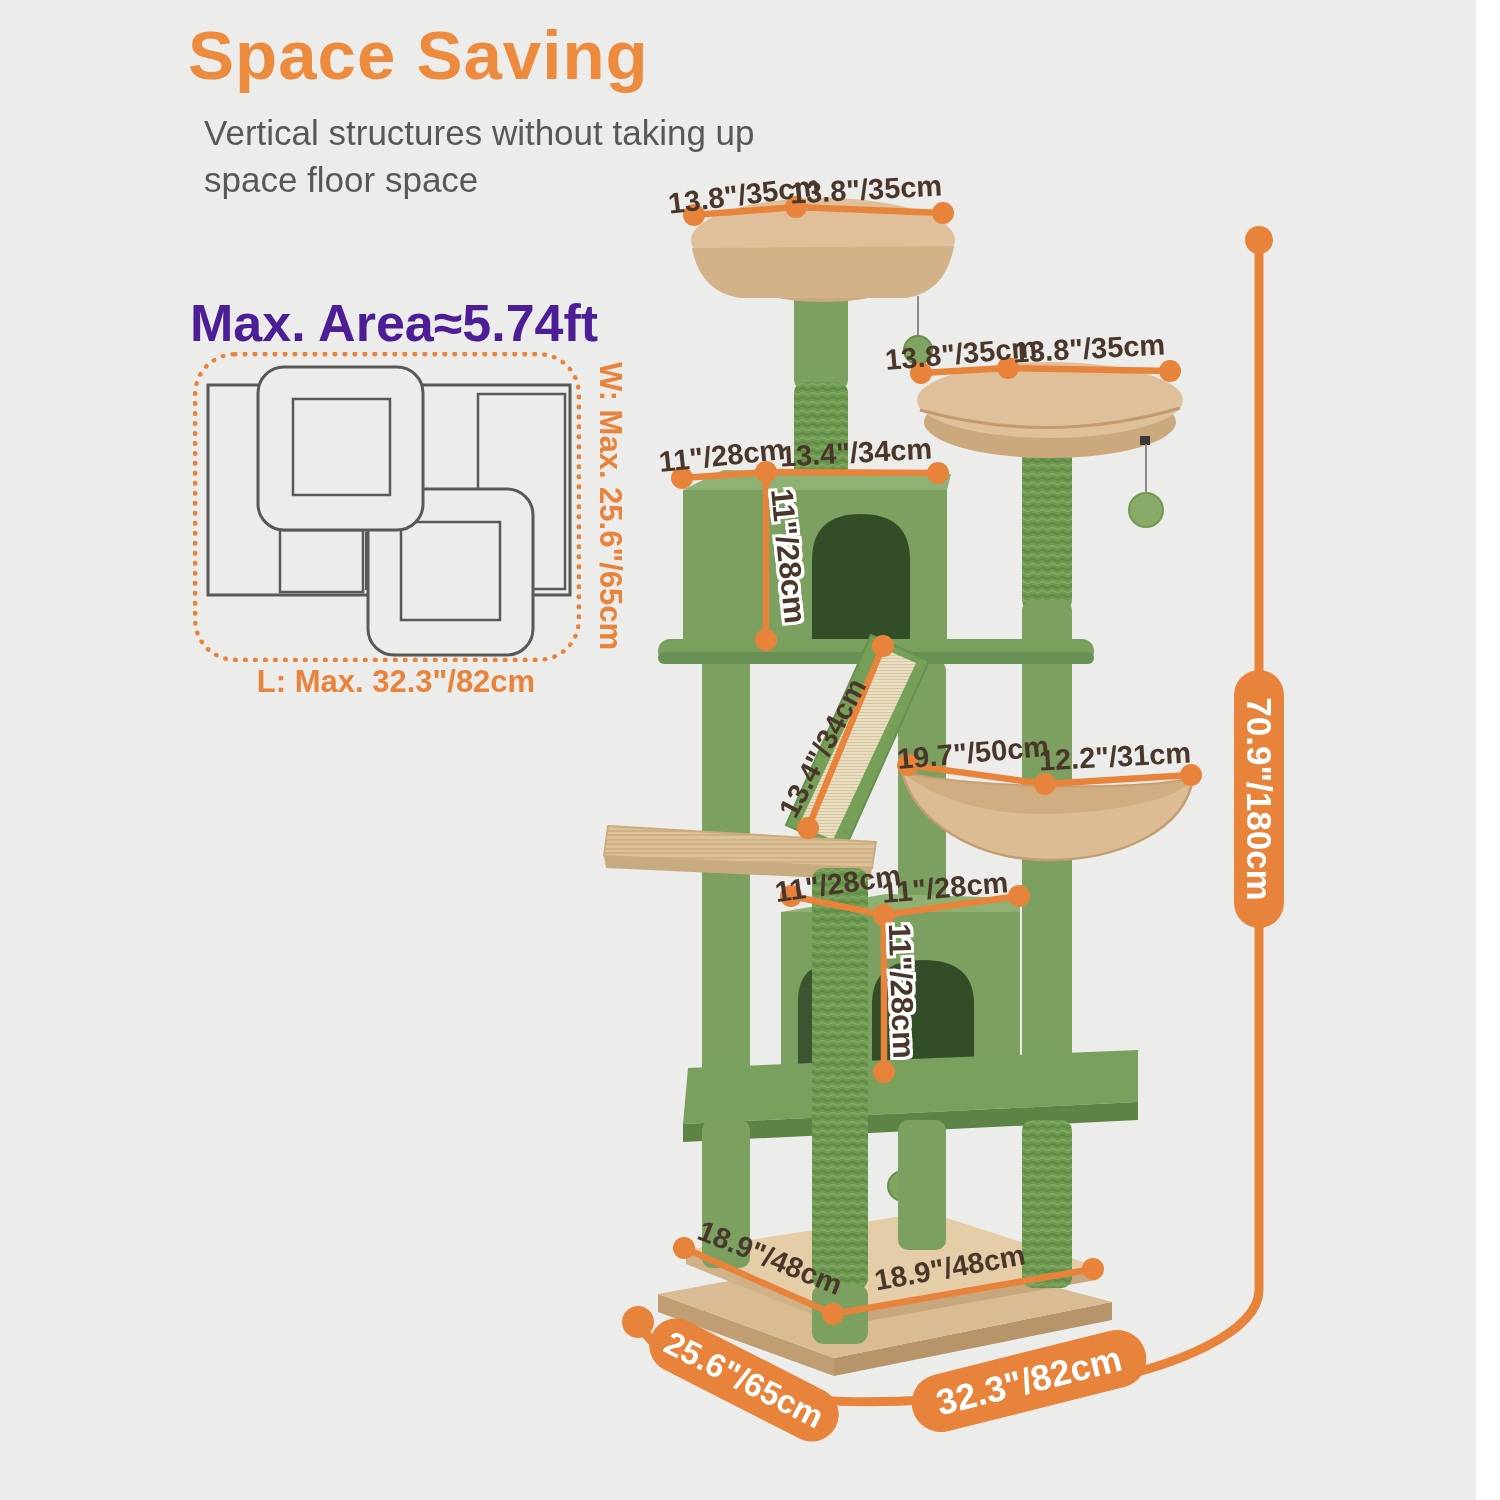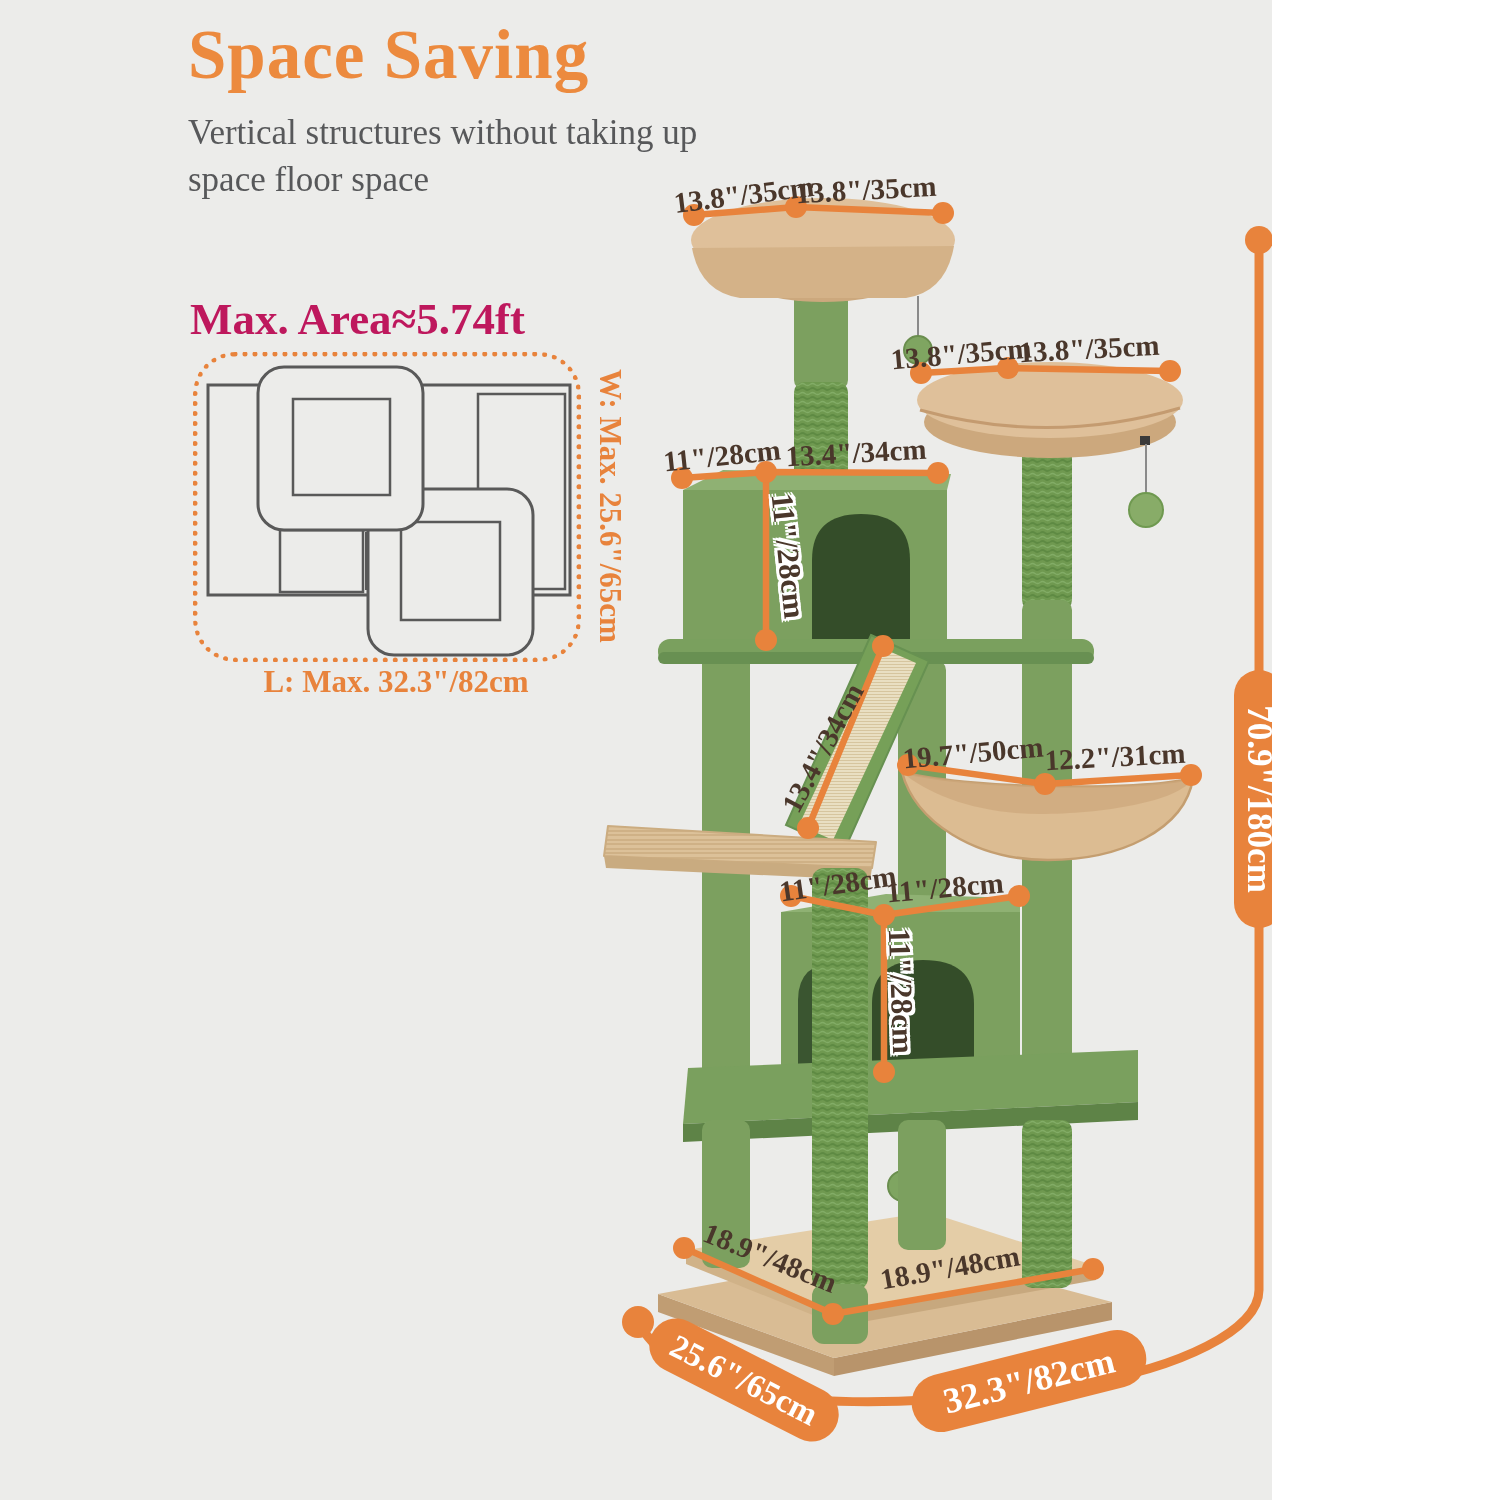"Space Saving" .stage { font-family: Liberation Serif, serif -> Liberation Sans, sans-serif; width: 1272px -> 1476px }
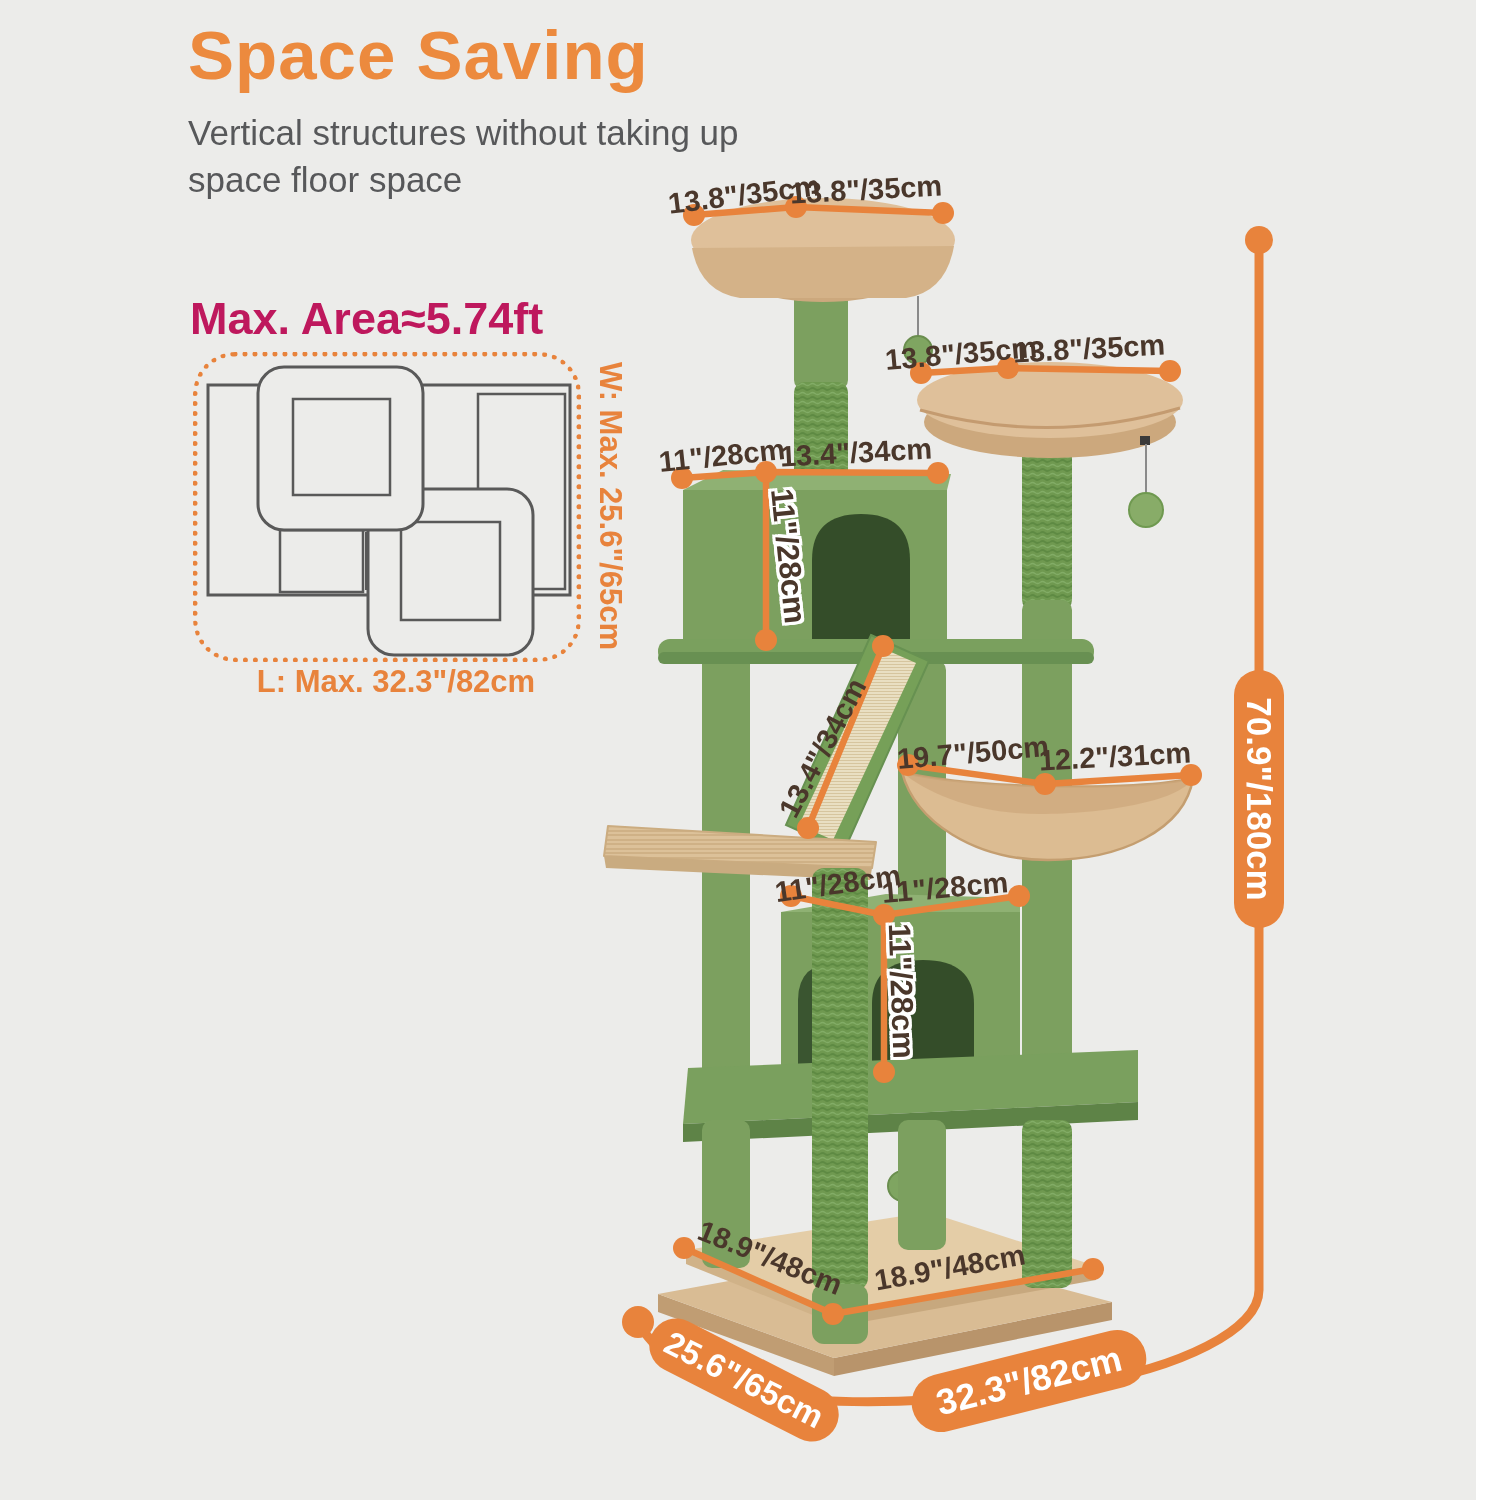"Vertical structures without taking up" .page-subtitle { left: 188px -> 204px }
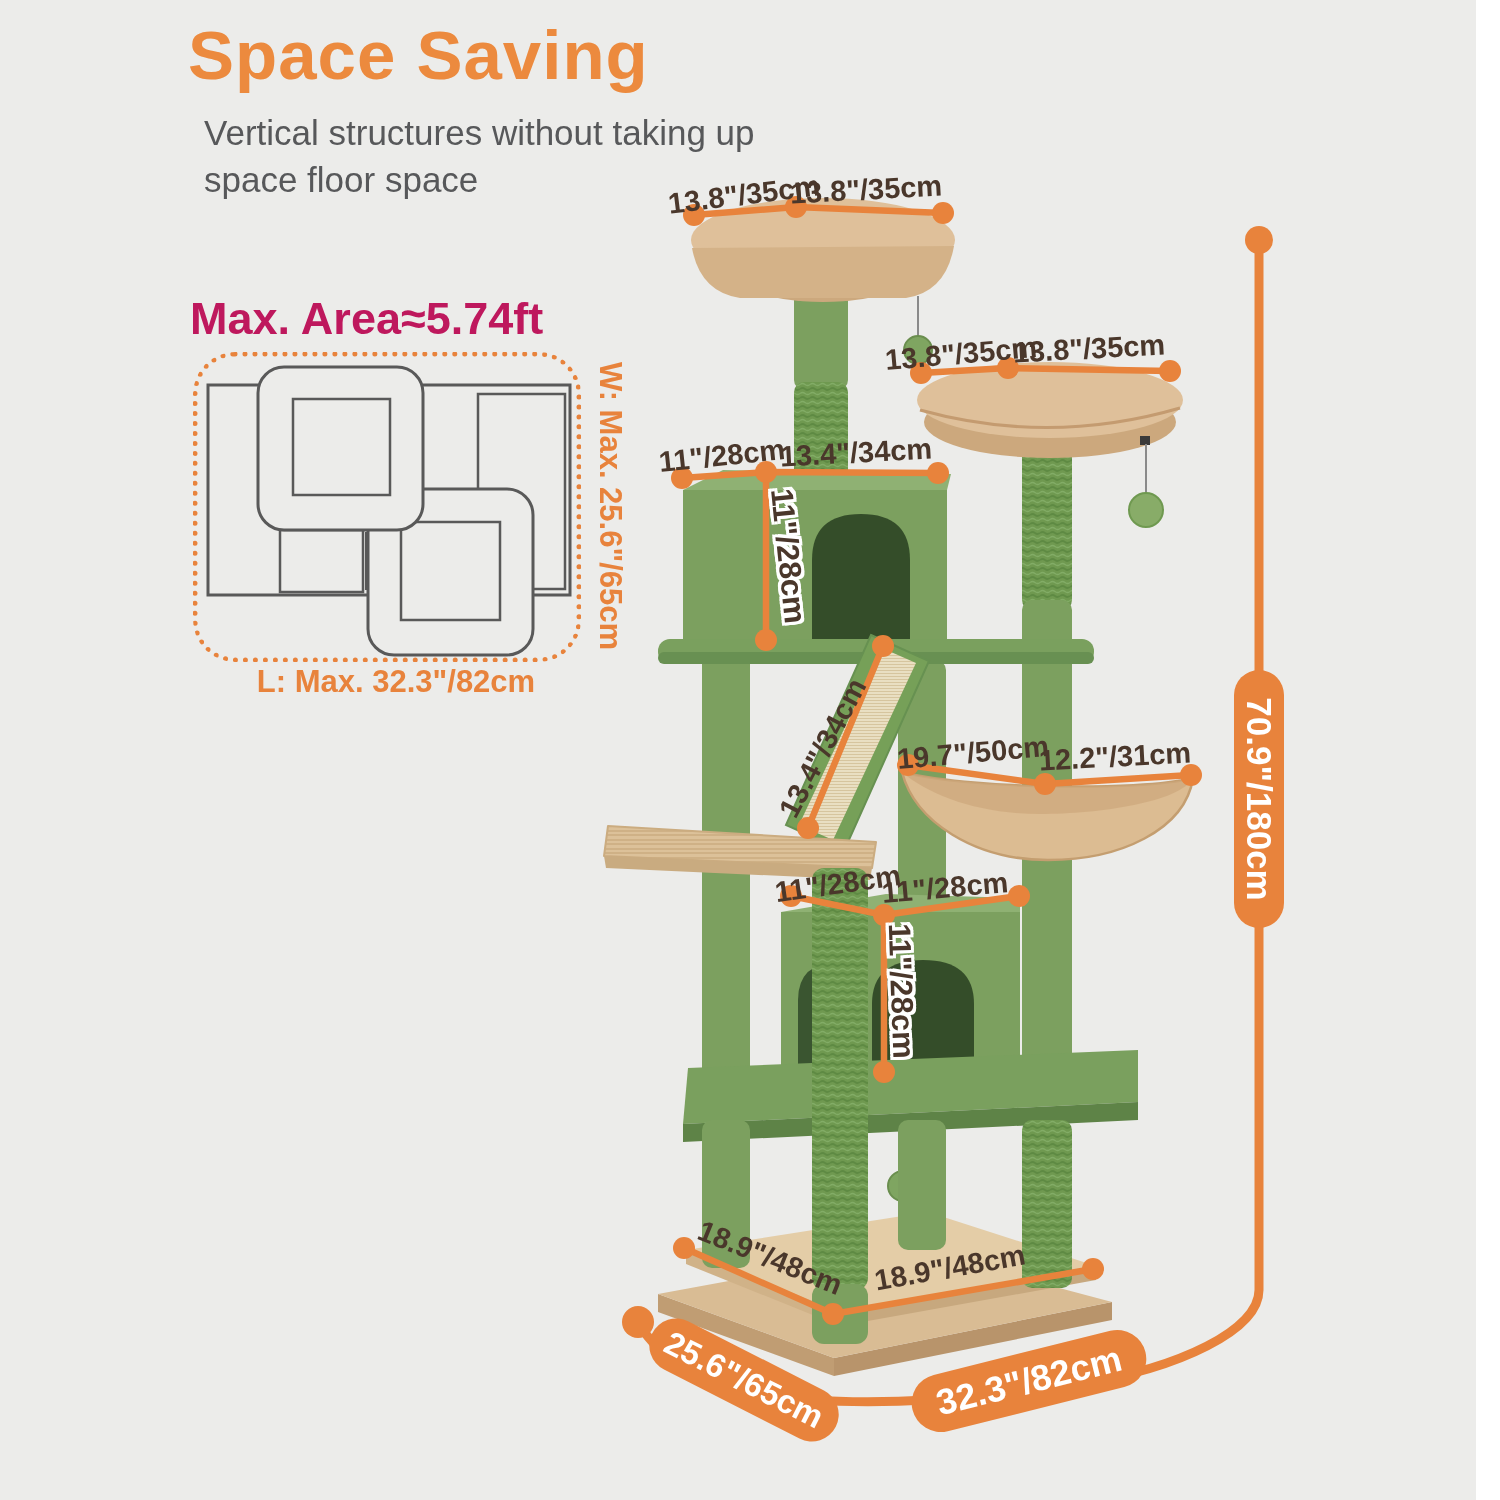"Max. Area≈5.74ft" .fp-title { color: #be185d -> #4c1d95; font-size: 45px -> 52px }
